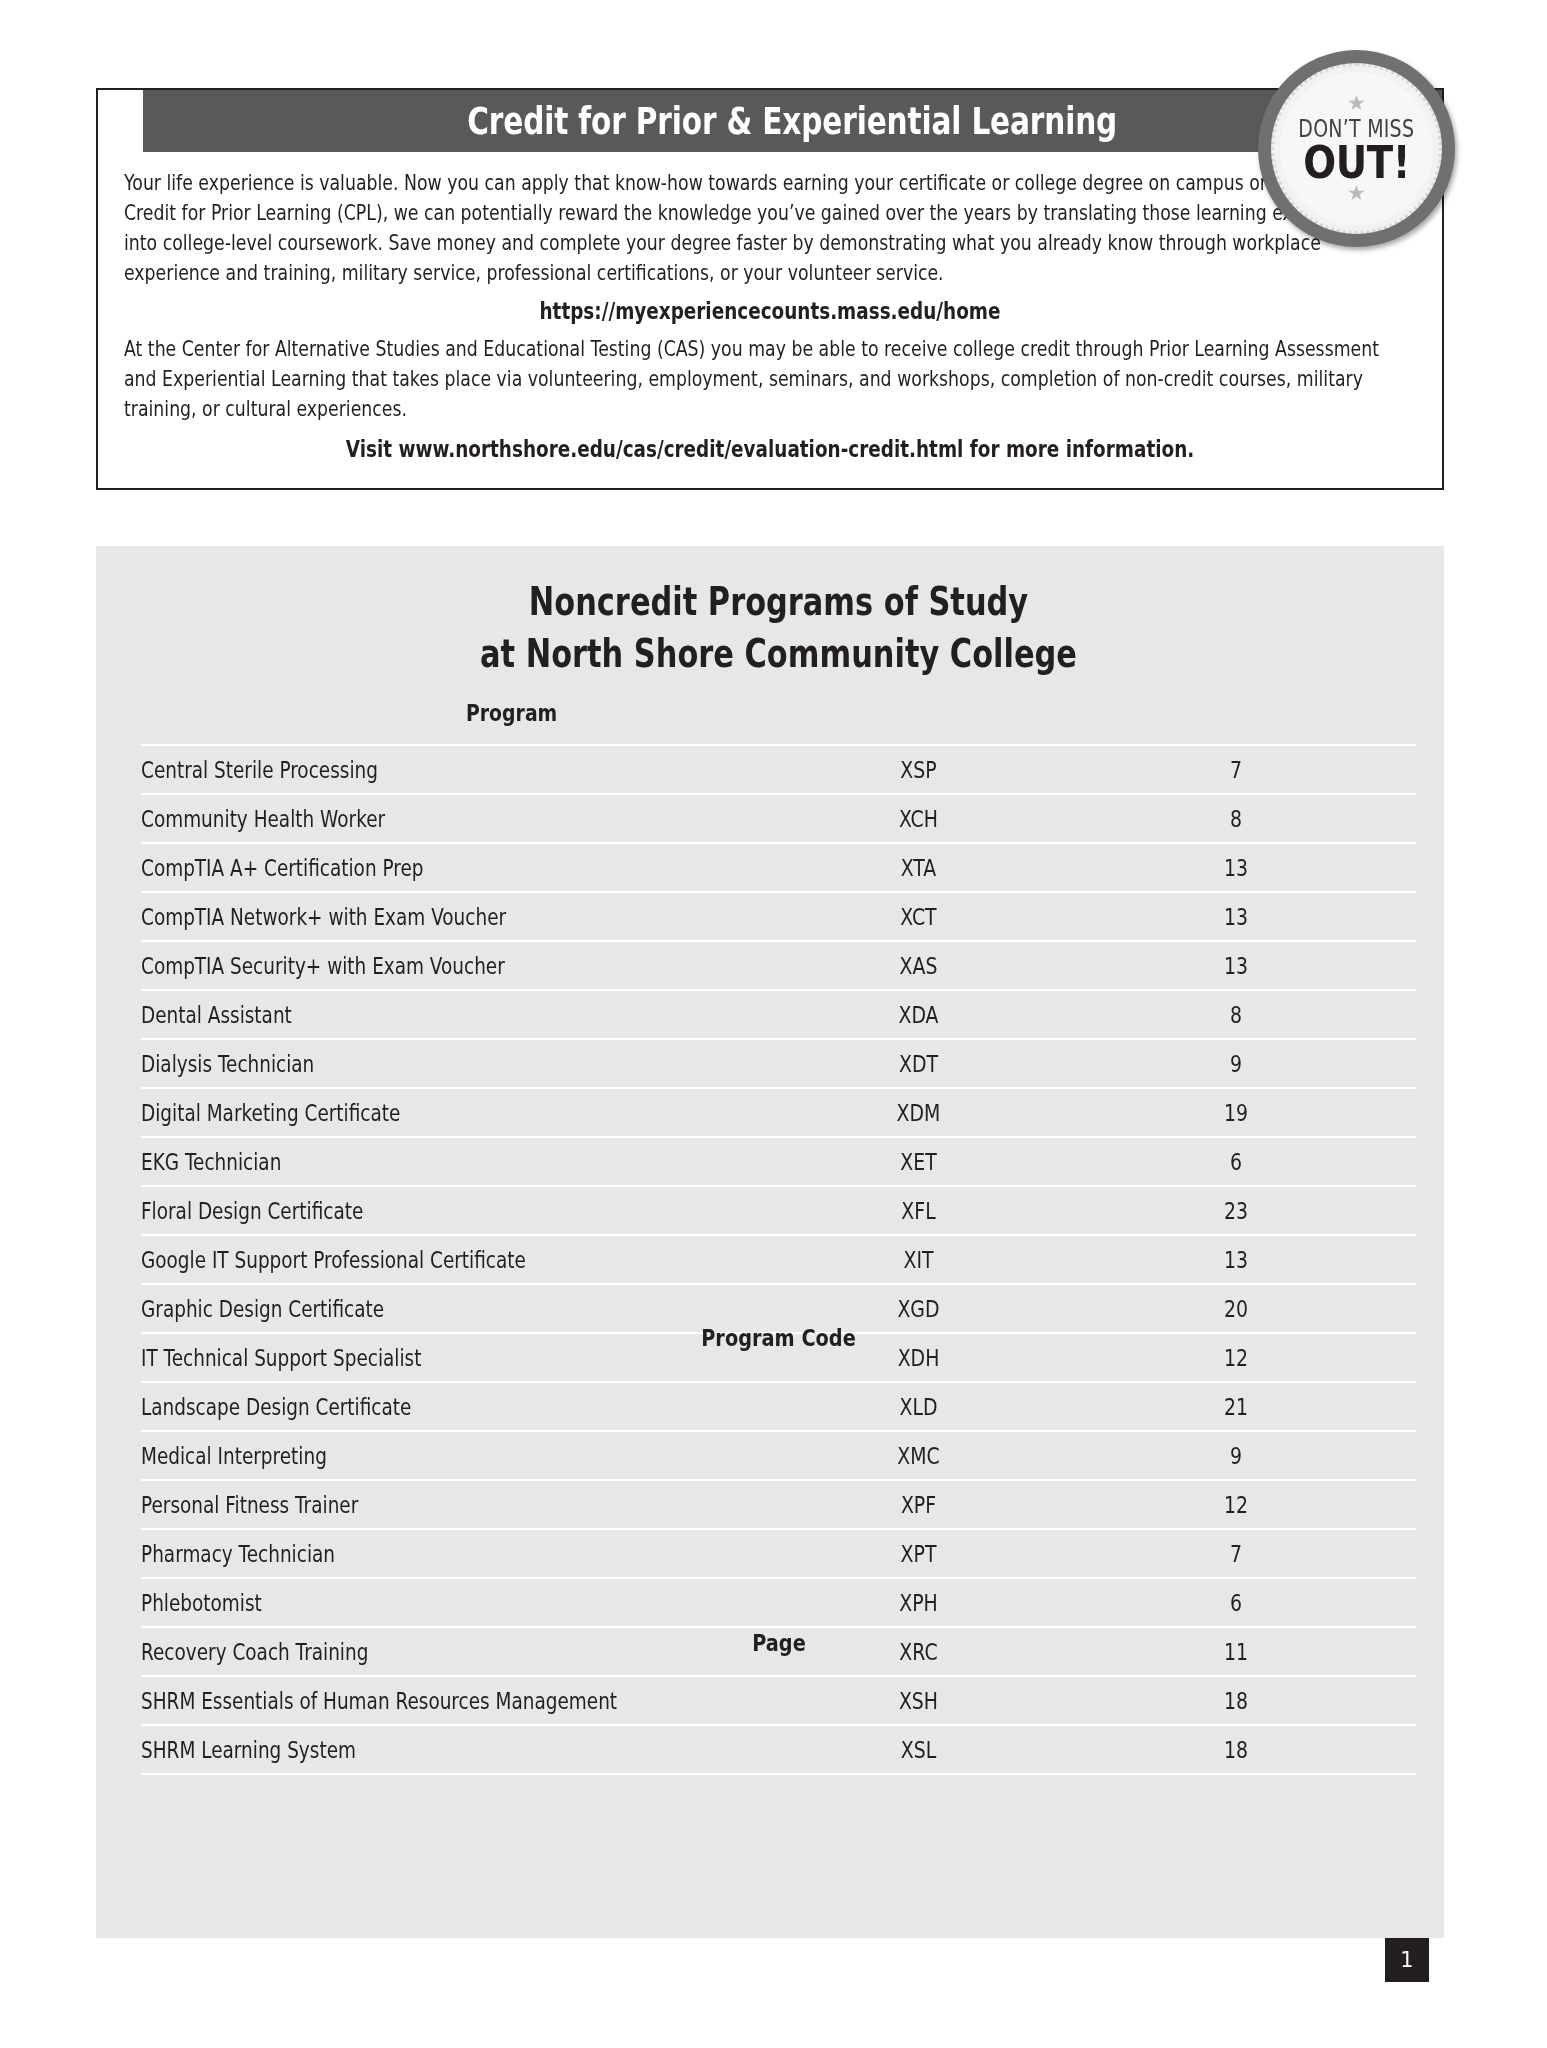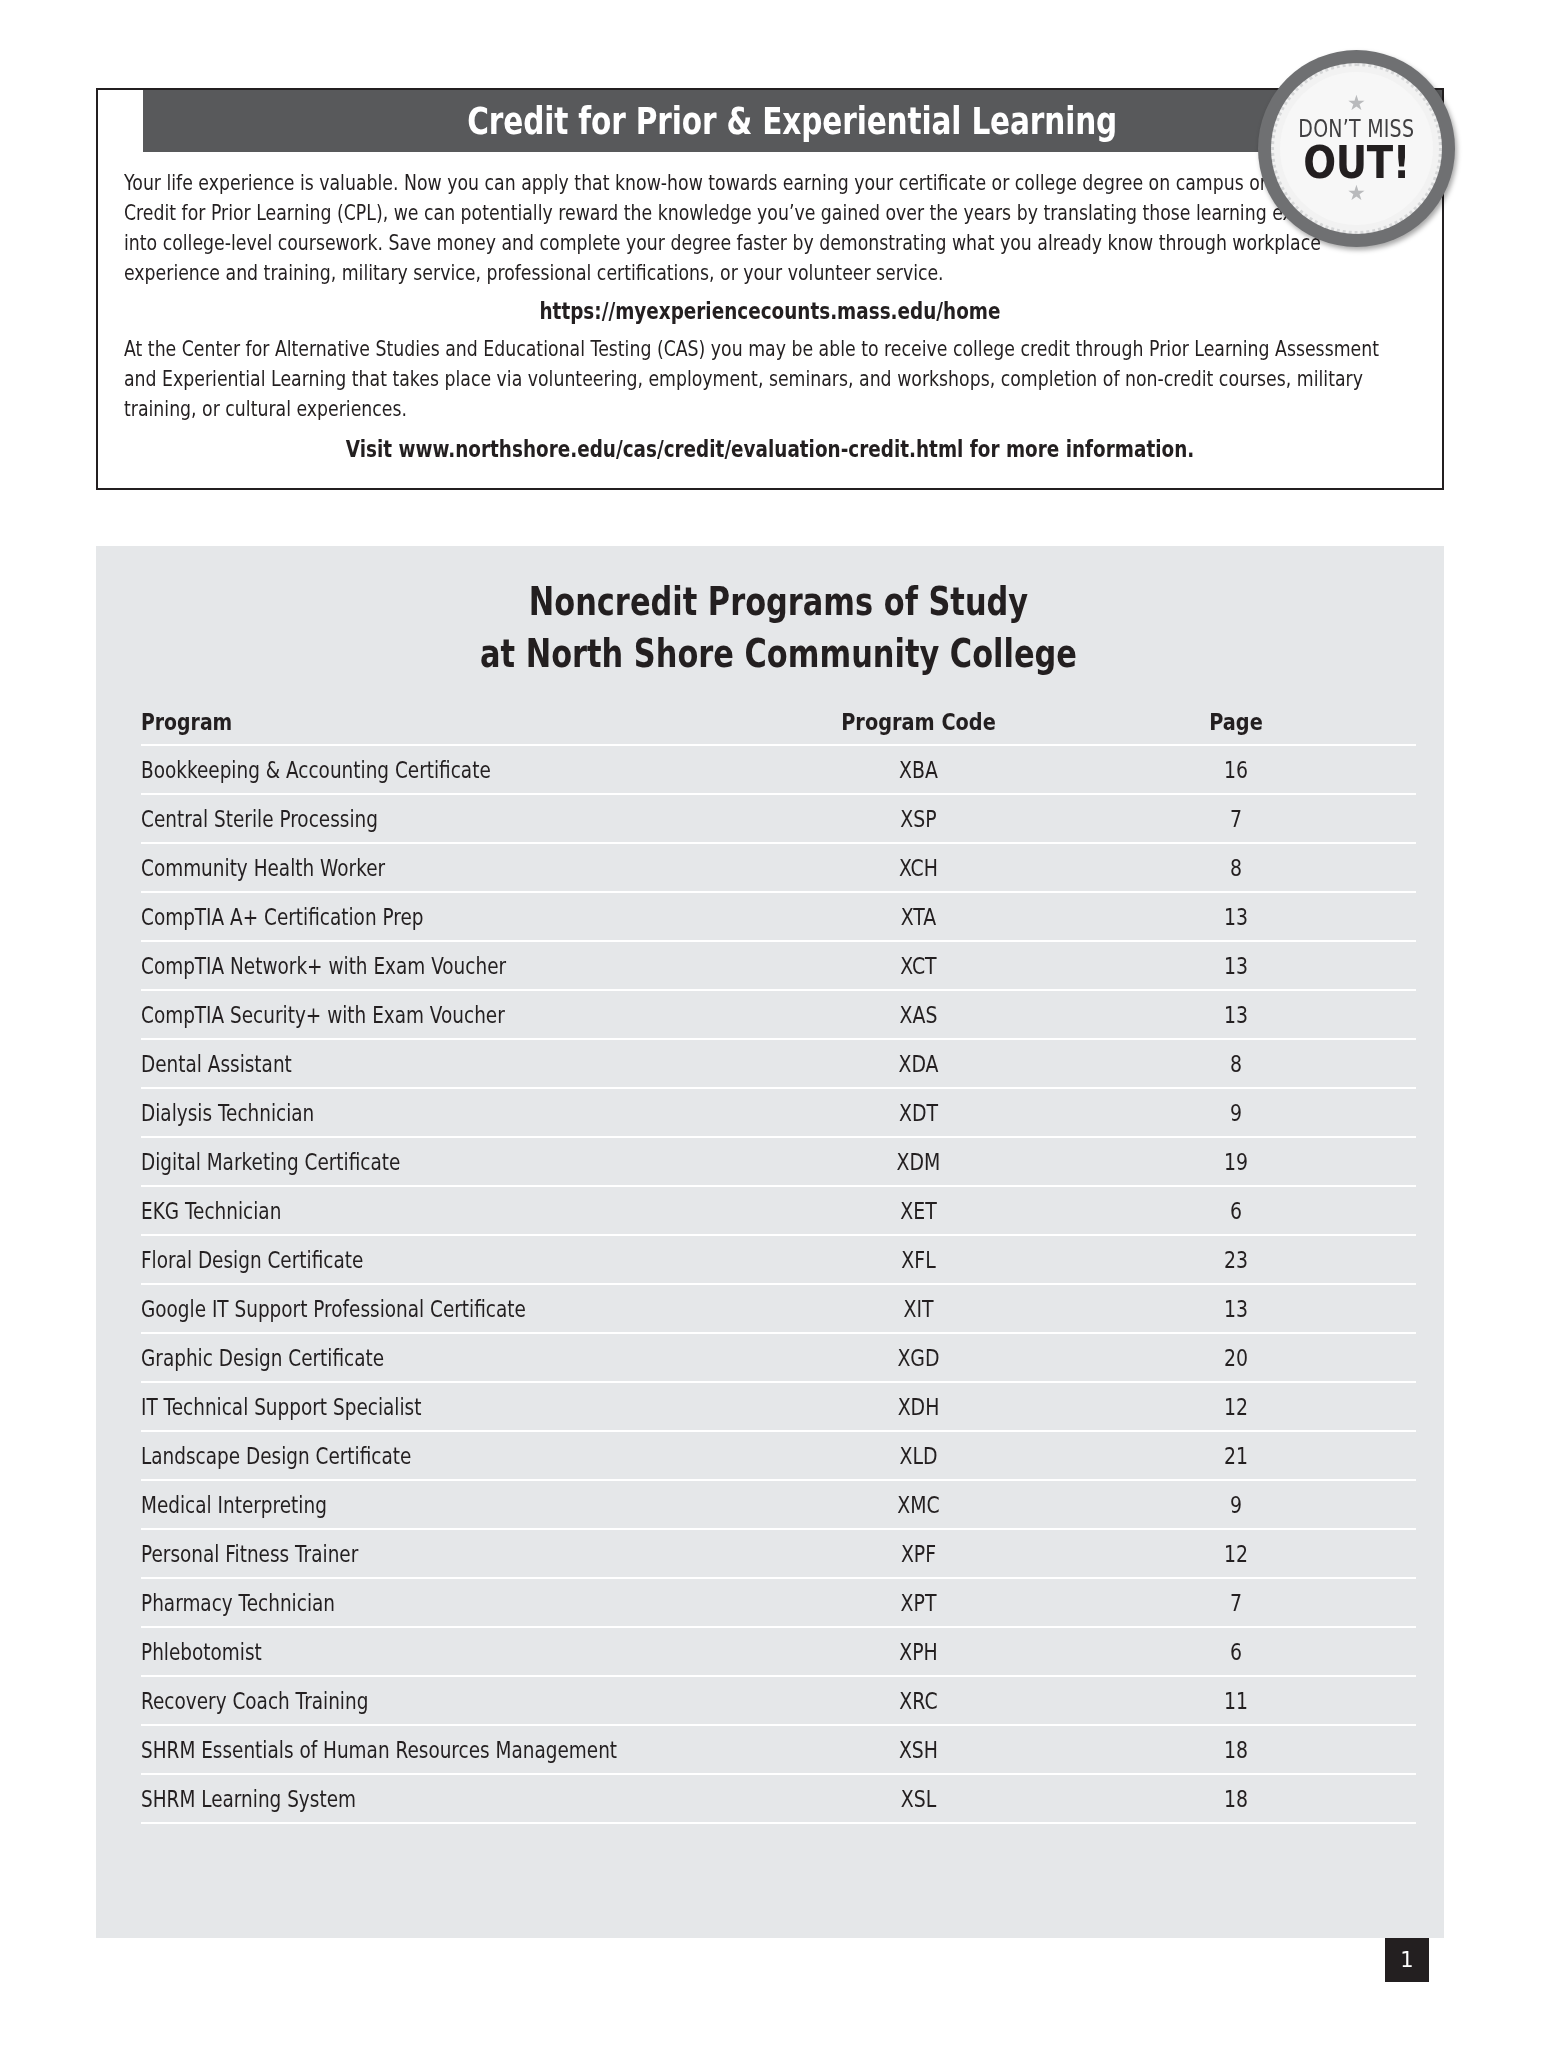"Program" .trow.header-row { flex-direction: none -> column }
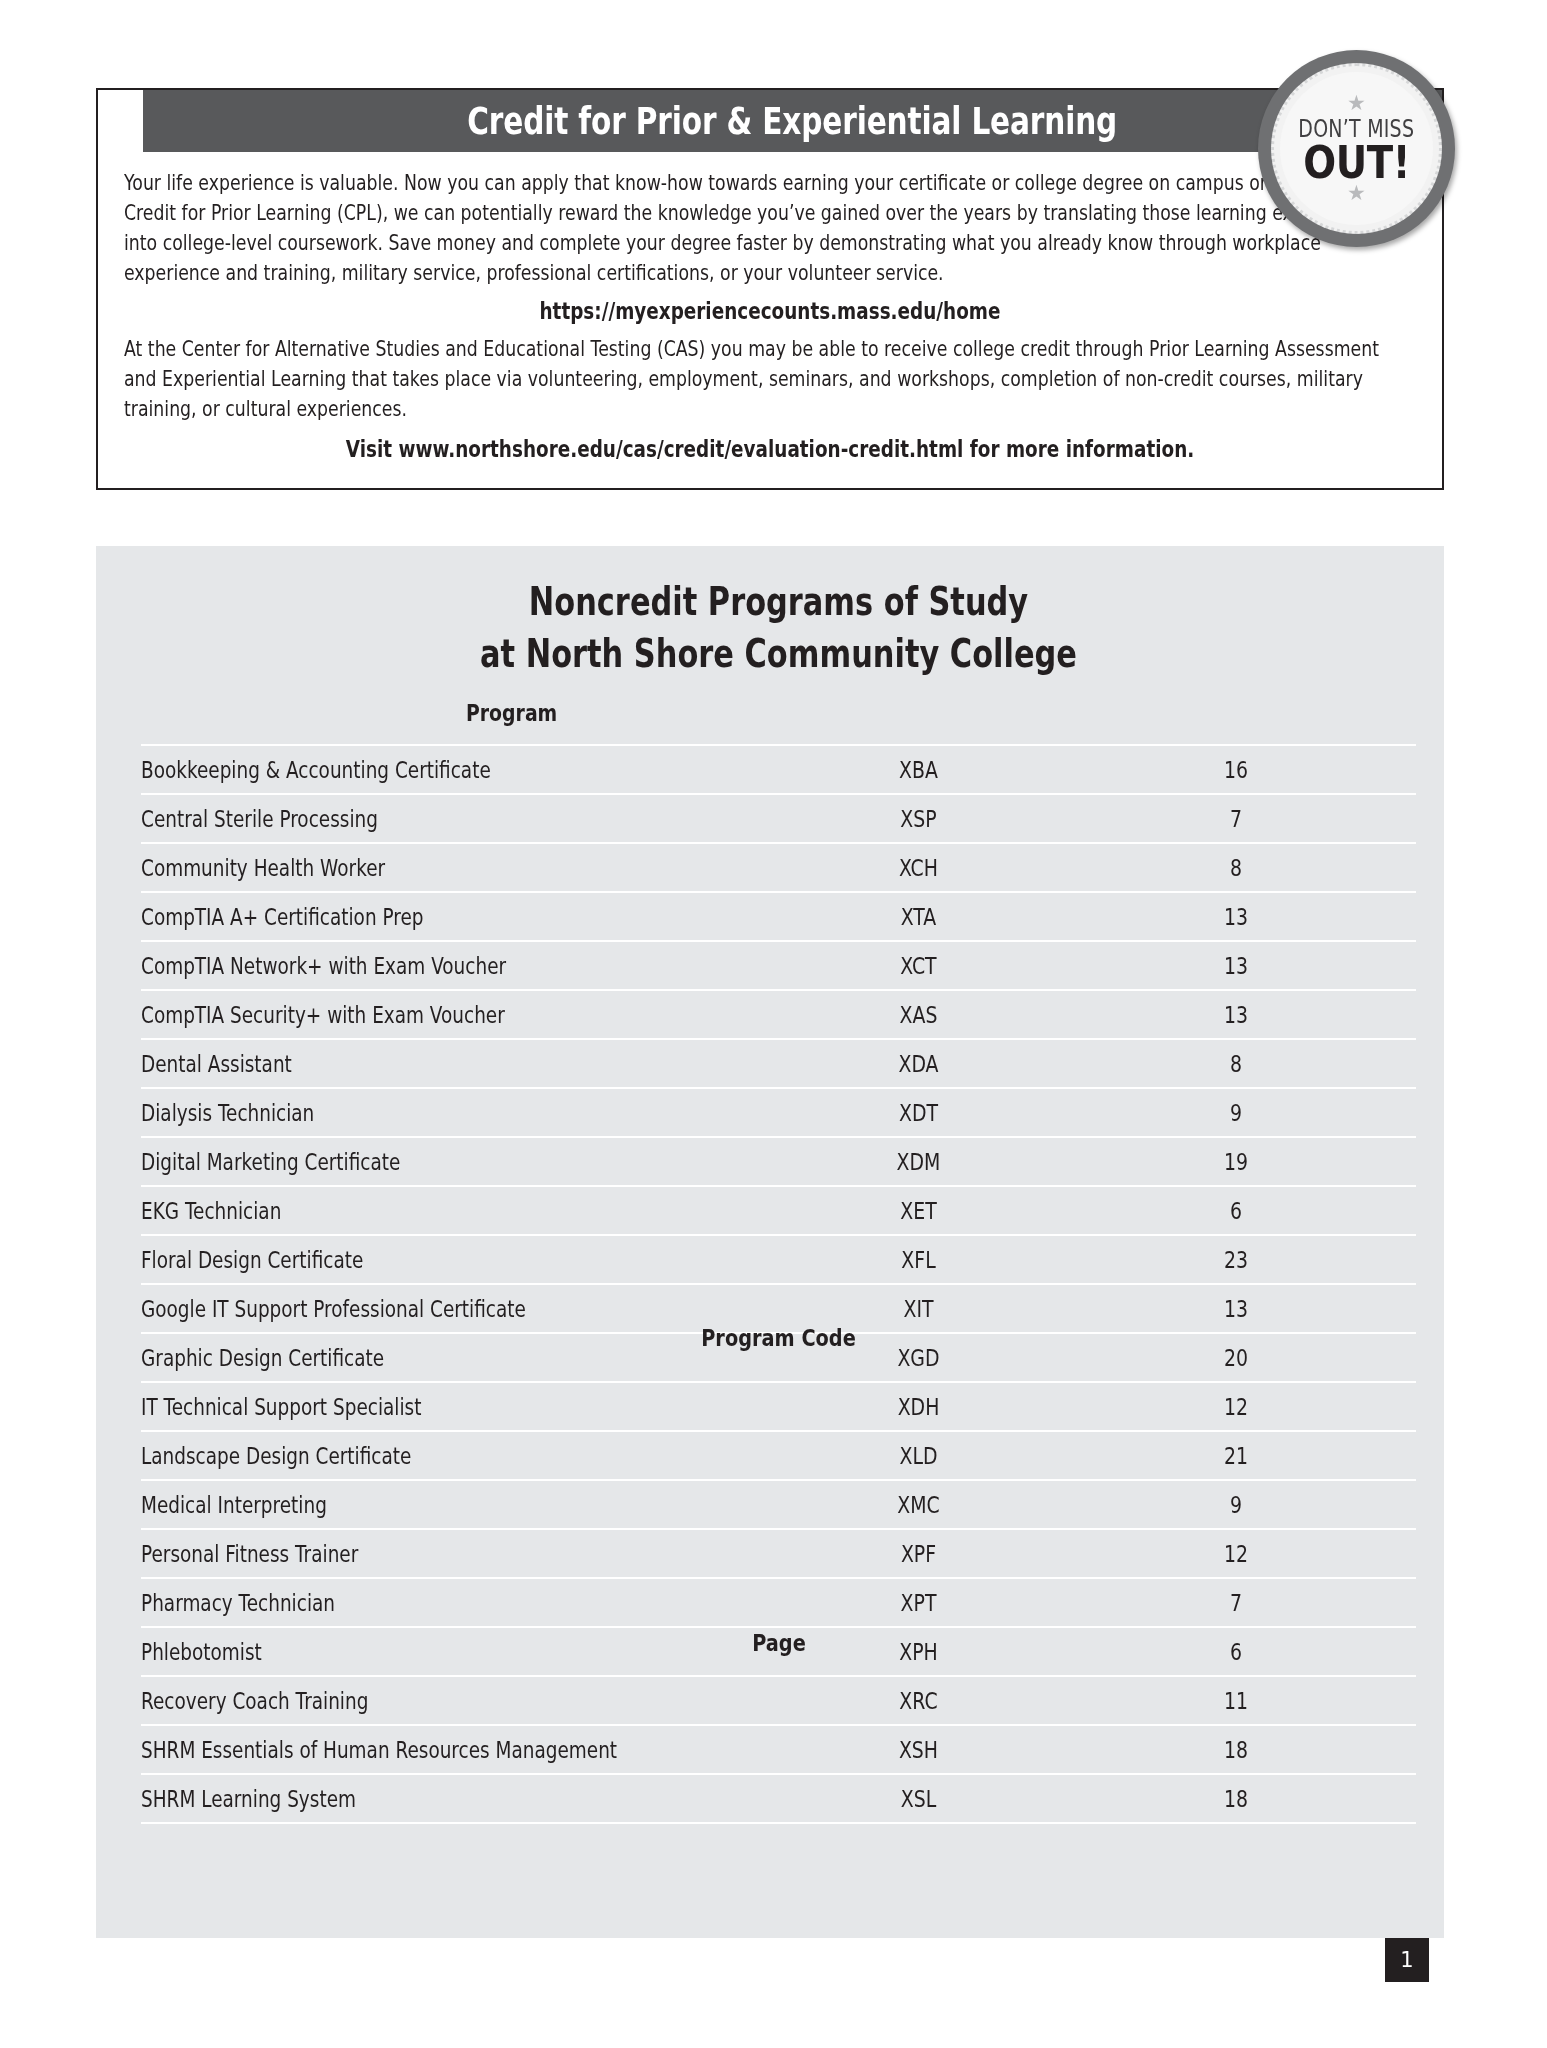"Bookkeeping & Accounting Certificate" div.trow { html: <div> <div>Bookkeeping &amp; Accounting Certificate</div> <div>XBA</div> <div>16</div> </div> -> none }
